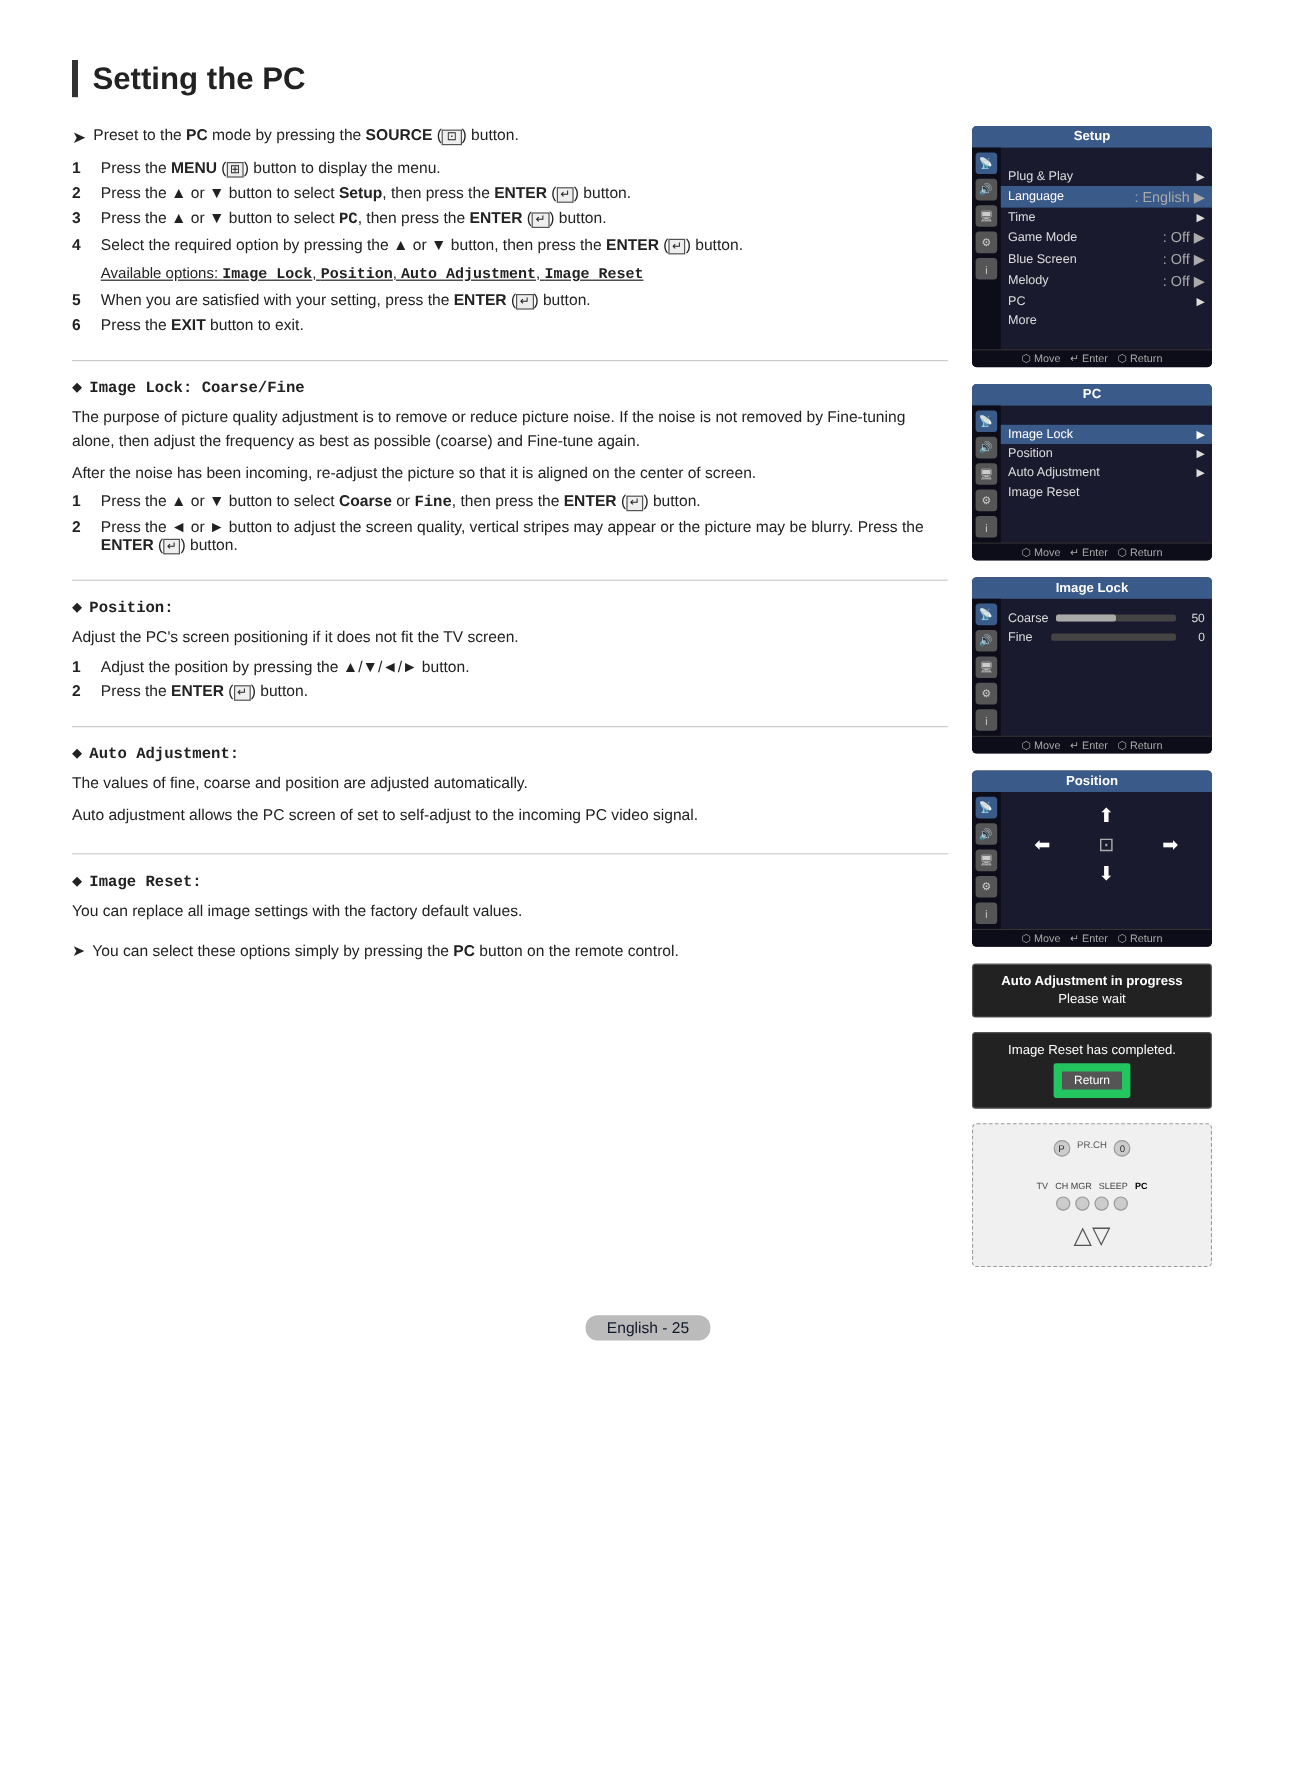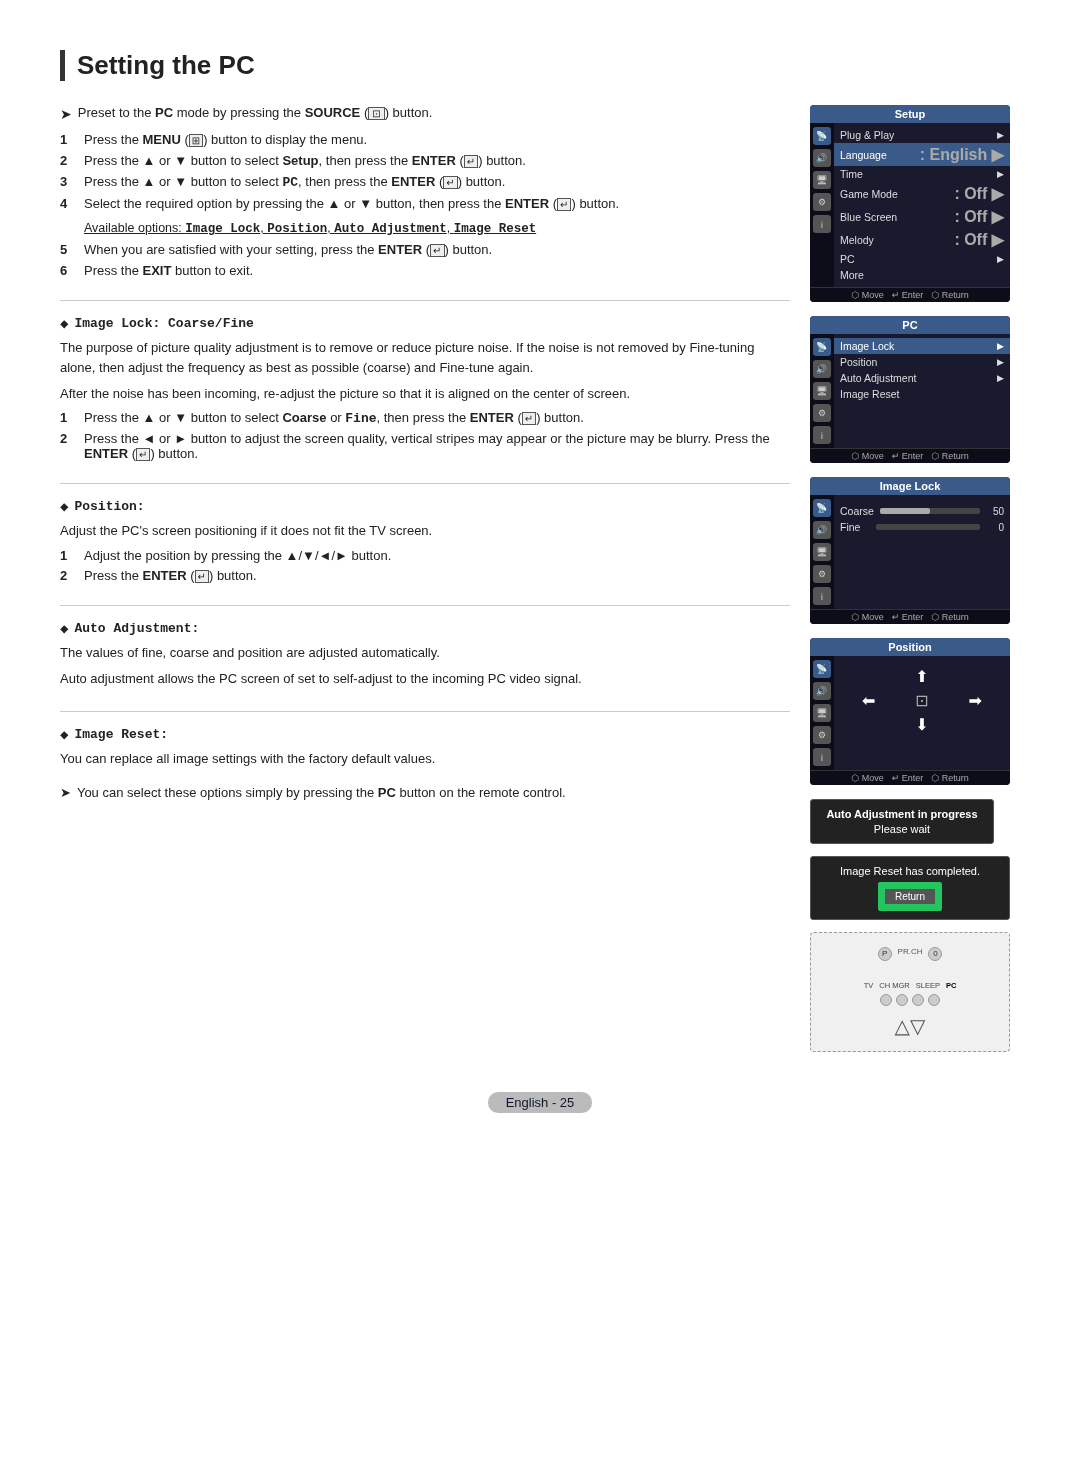"Plug & Play" .tv-panel-items { padding: 4px 6px -> 16px 6px }
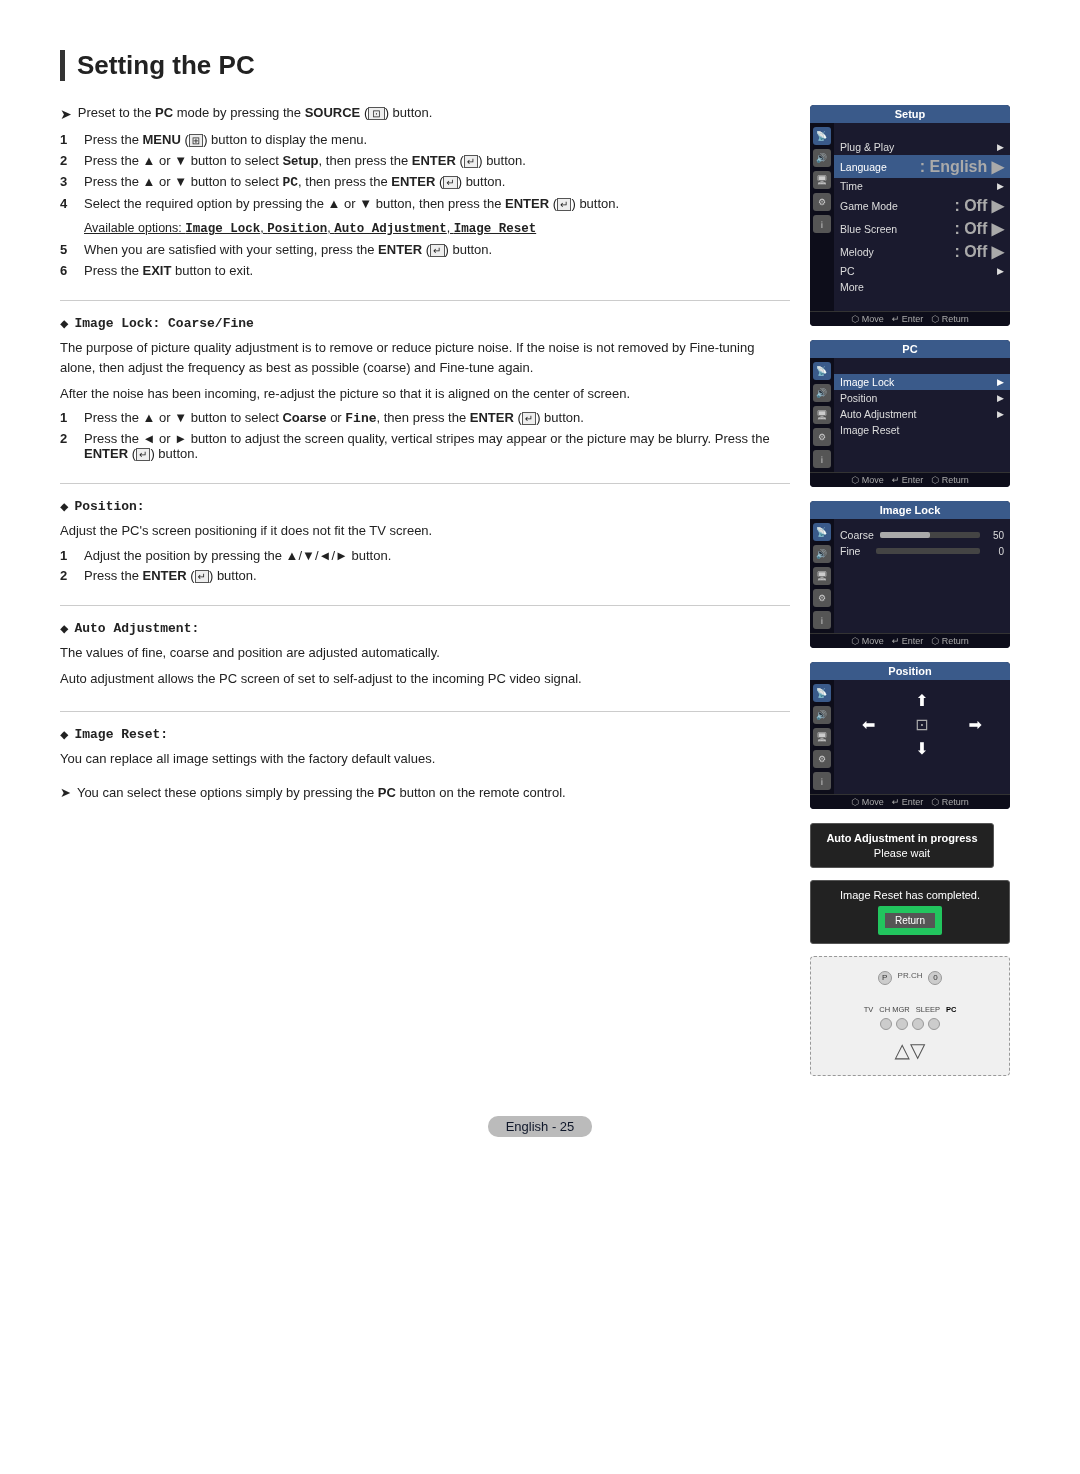": English ▶" .tv-item .val { font-size: 16px -> 12px; font-weight: bold -> none }
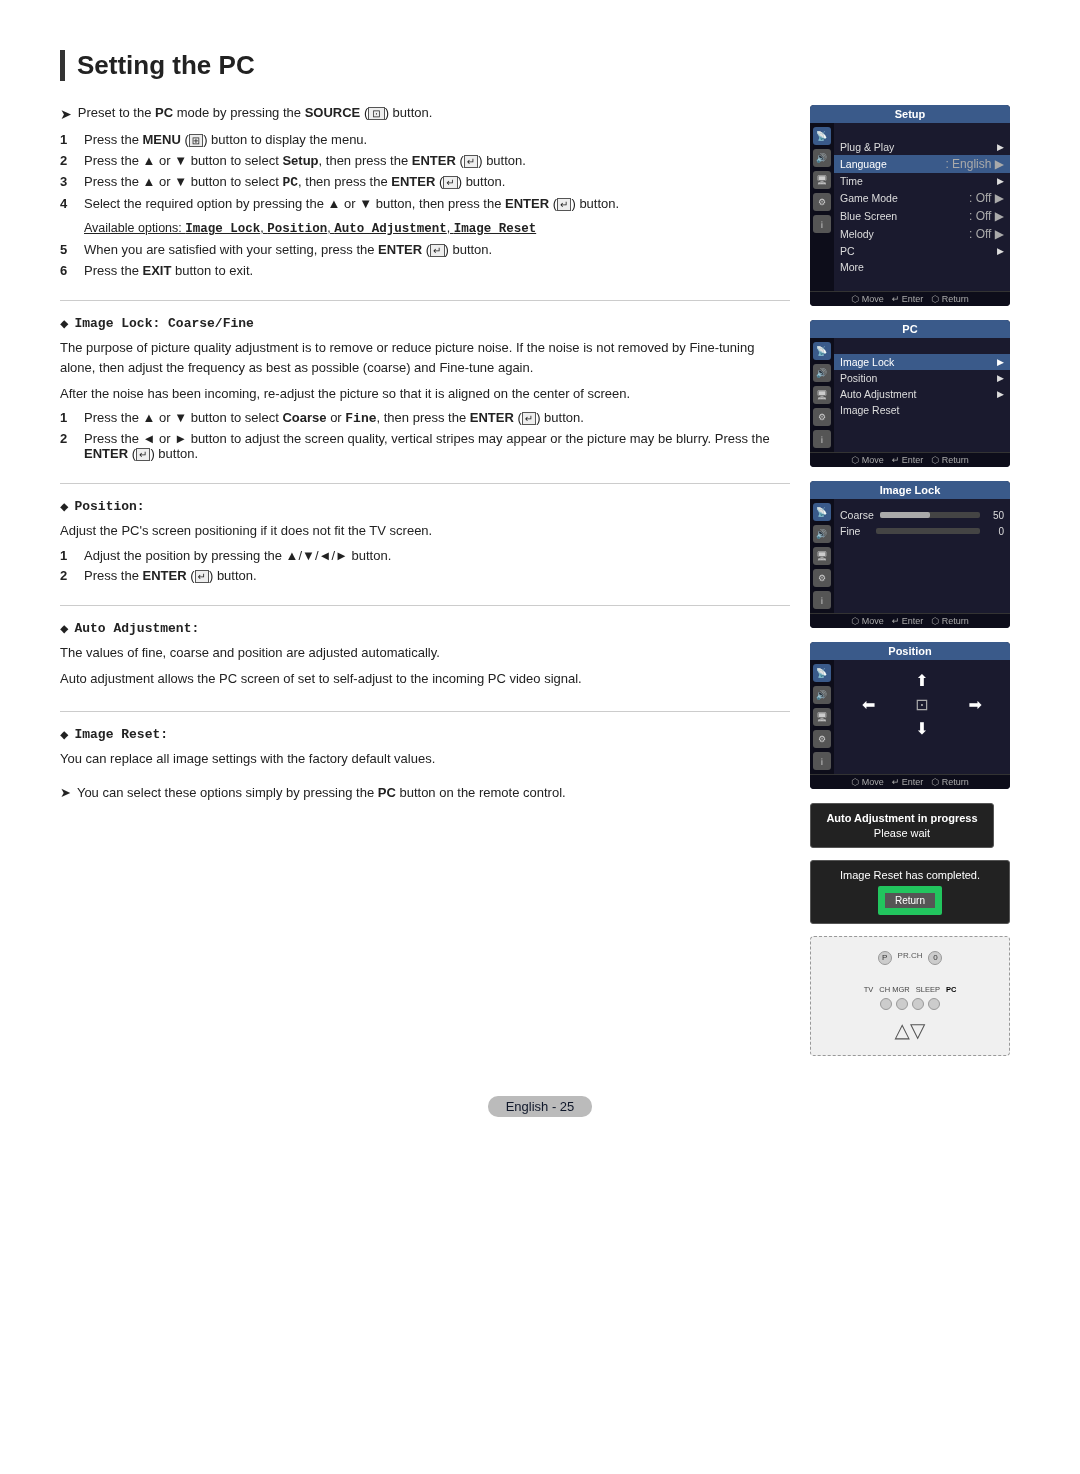"Auto Adjustment in progress" .auto-adj-box { width: 184px -> 200px }
